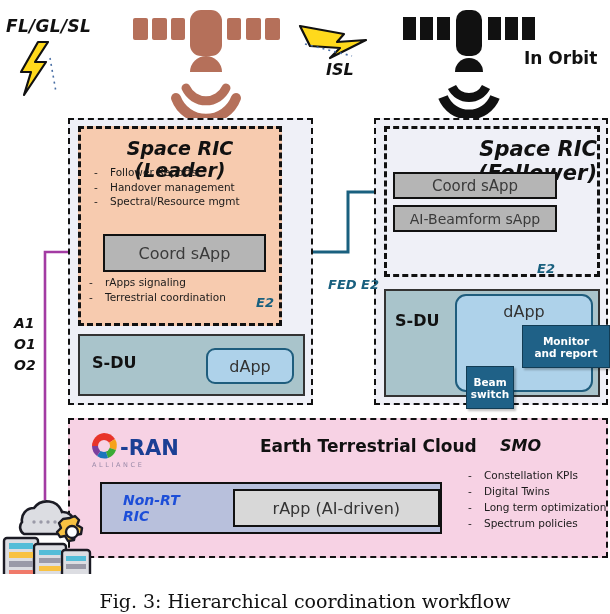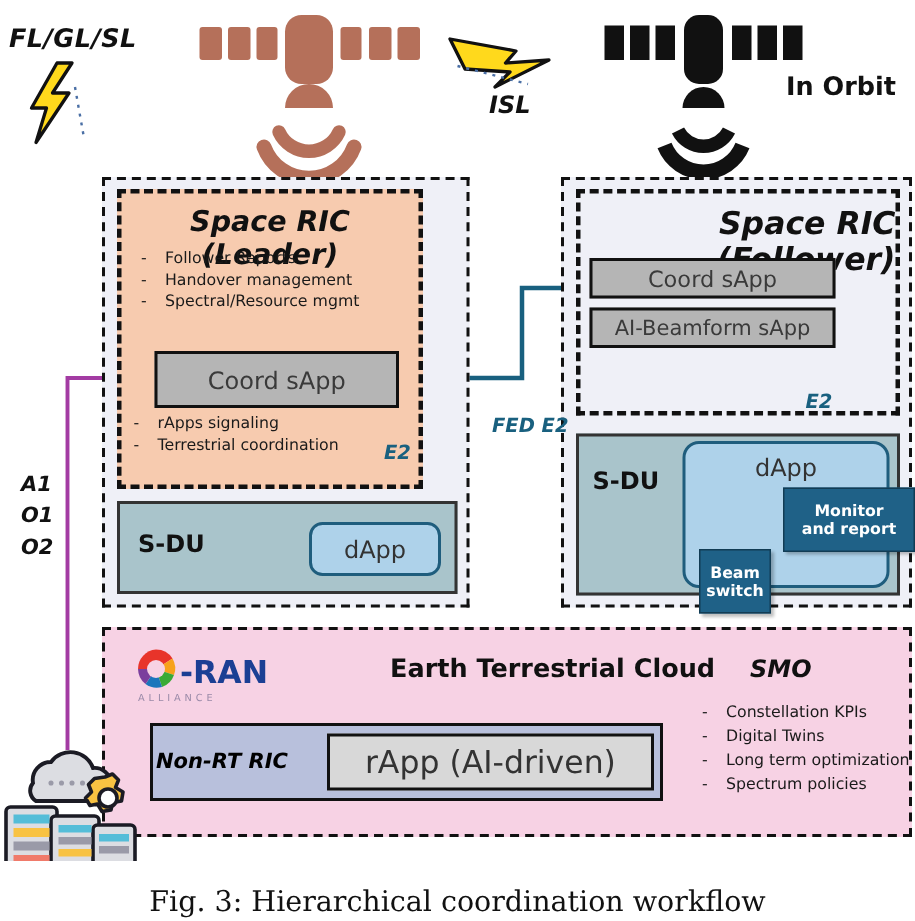"Non-RT RIC" #nonrt-label { color: #000000 -> #1d4ed8; margin-left: 2px -> 21px }
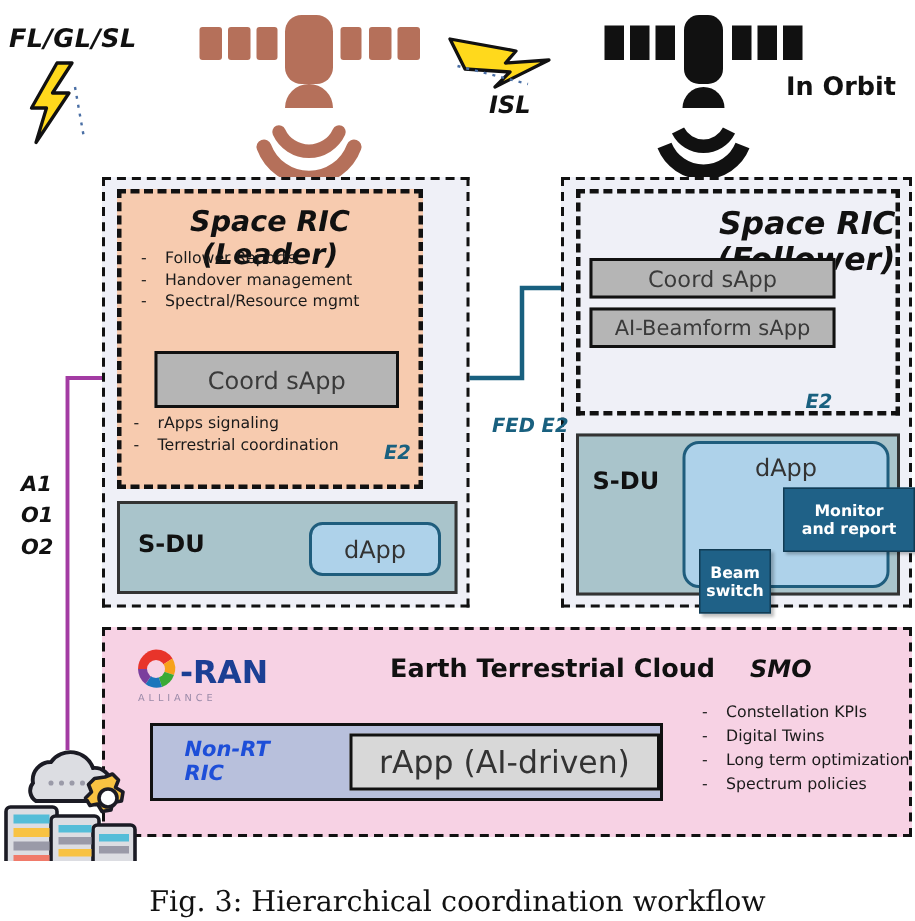"rApp (AI-driven)" #rapp-box { font-size: 21px -> 16px }
